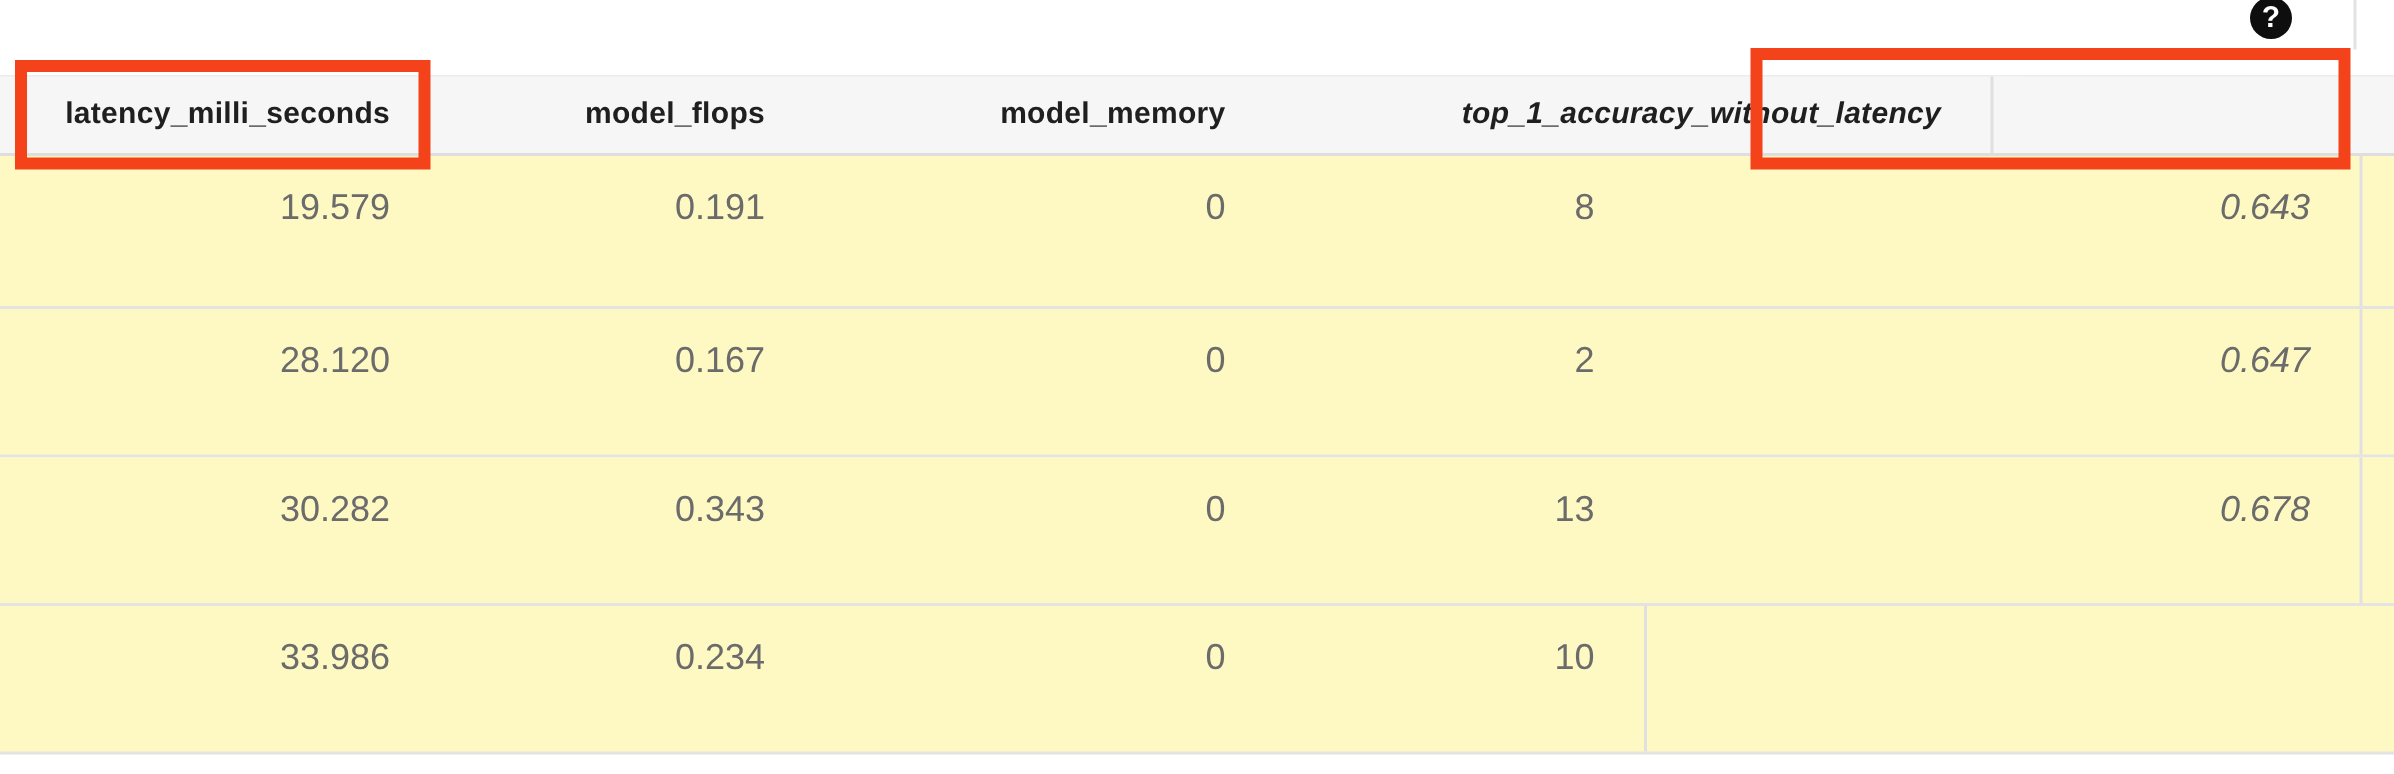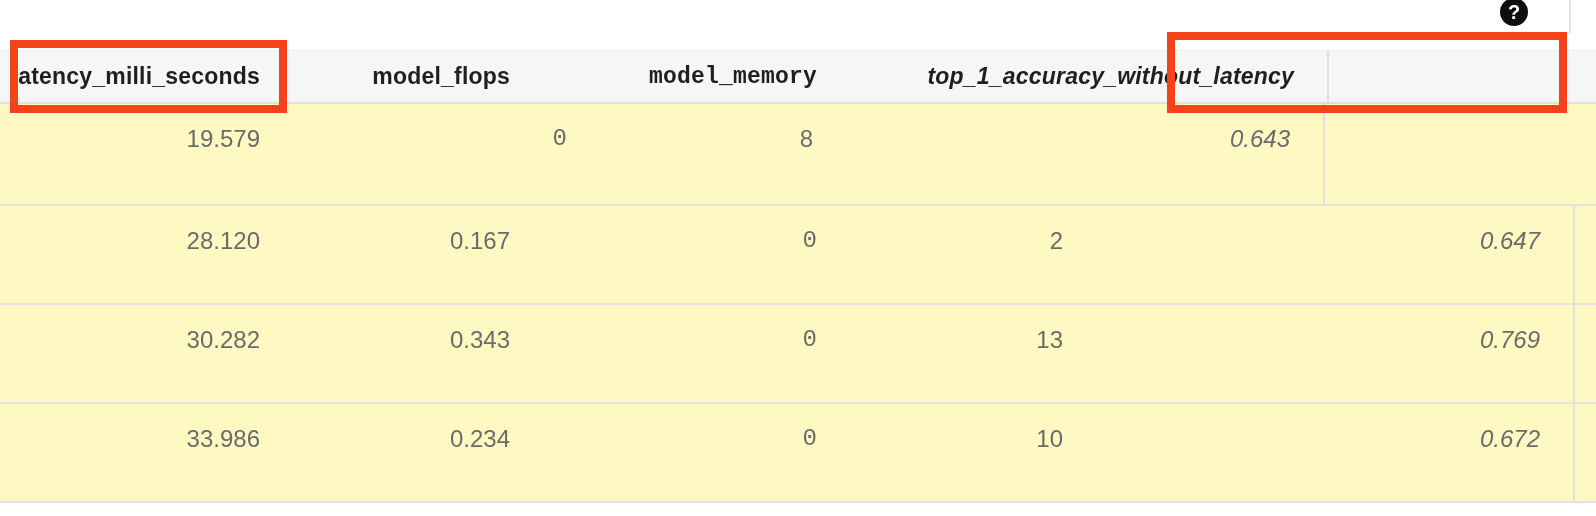"latency_milli_seconds" .th { font-size: 23px -> 20px }
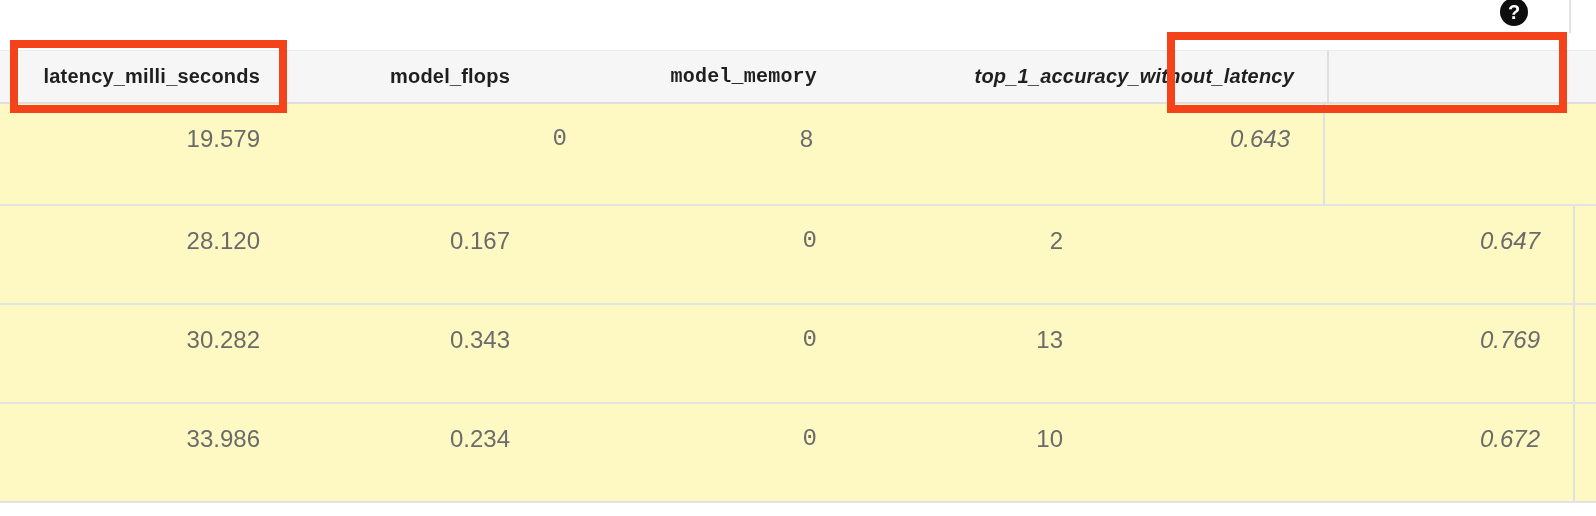"model_memory" .c2 { font-family: Liberation Mono, monospace -> none }
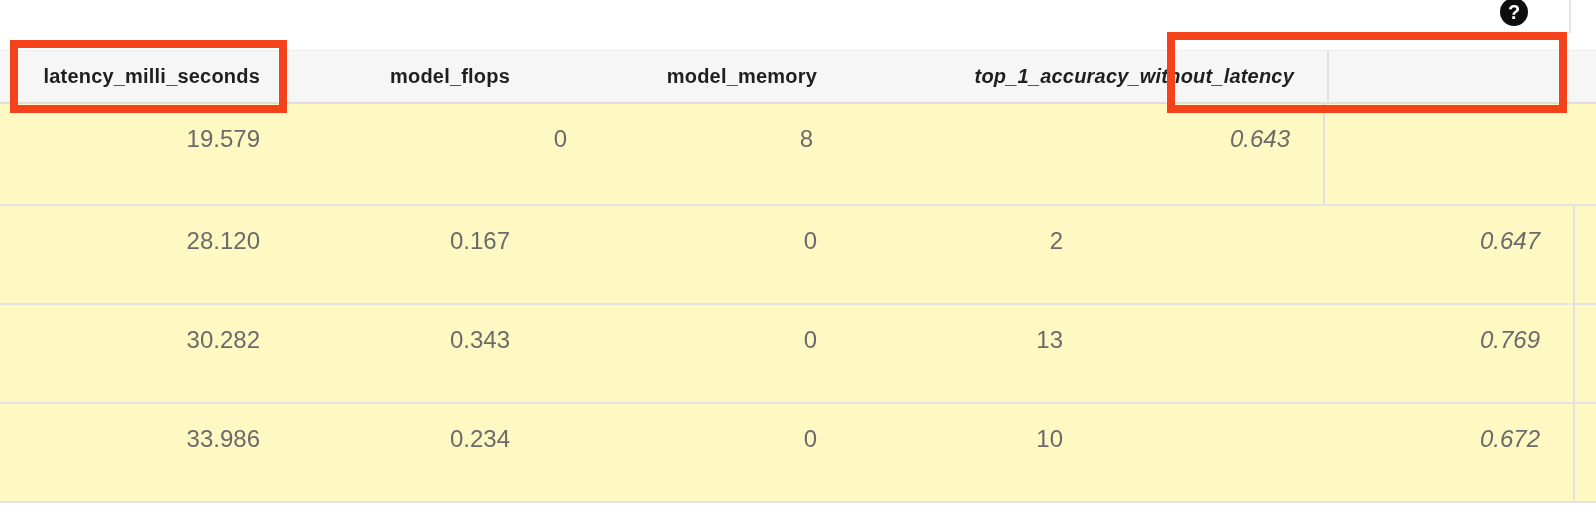"0.191" div.td { html: none -> <div>0.191</div> }
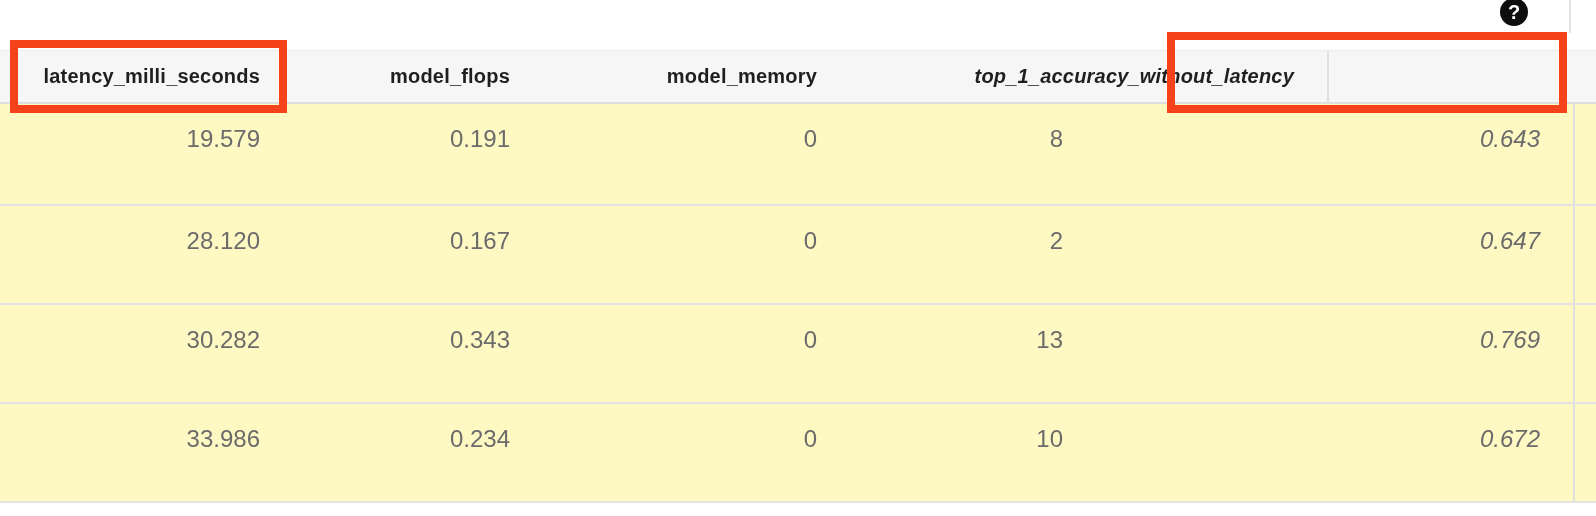"0.769" div.td { text: 0.769 -> 0.678 }
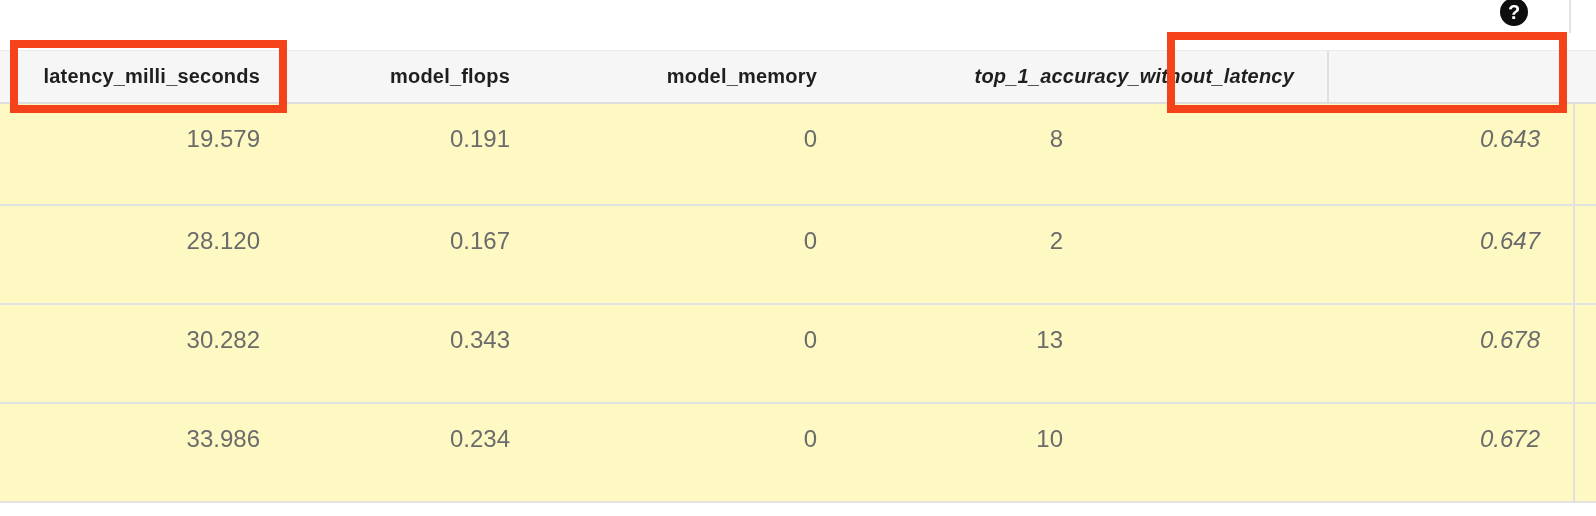"0.672" div.td { html: <div>0.672</div> -> none }
